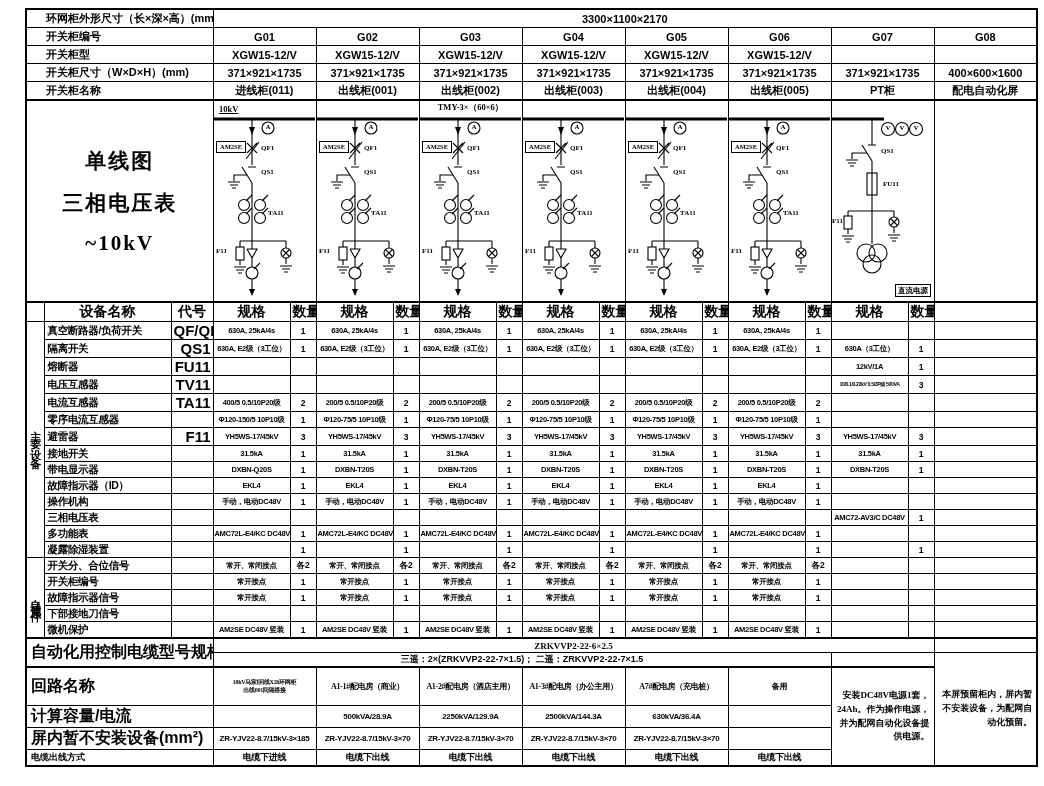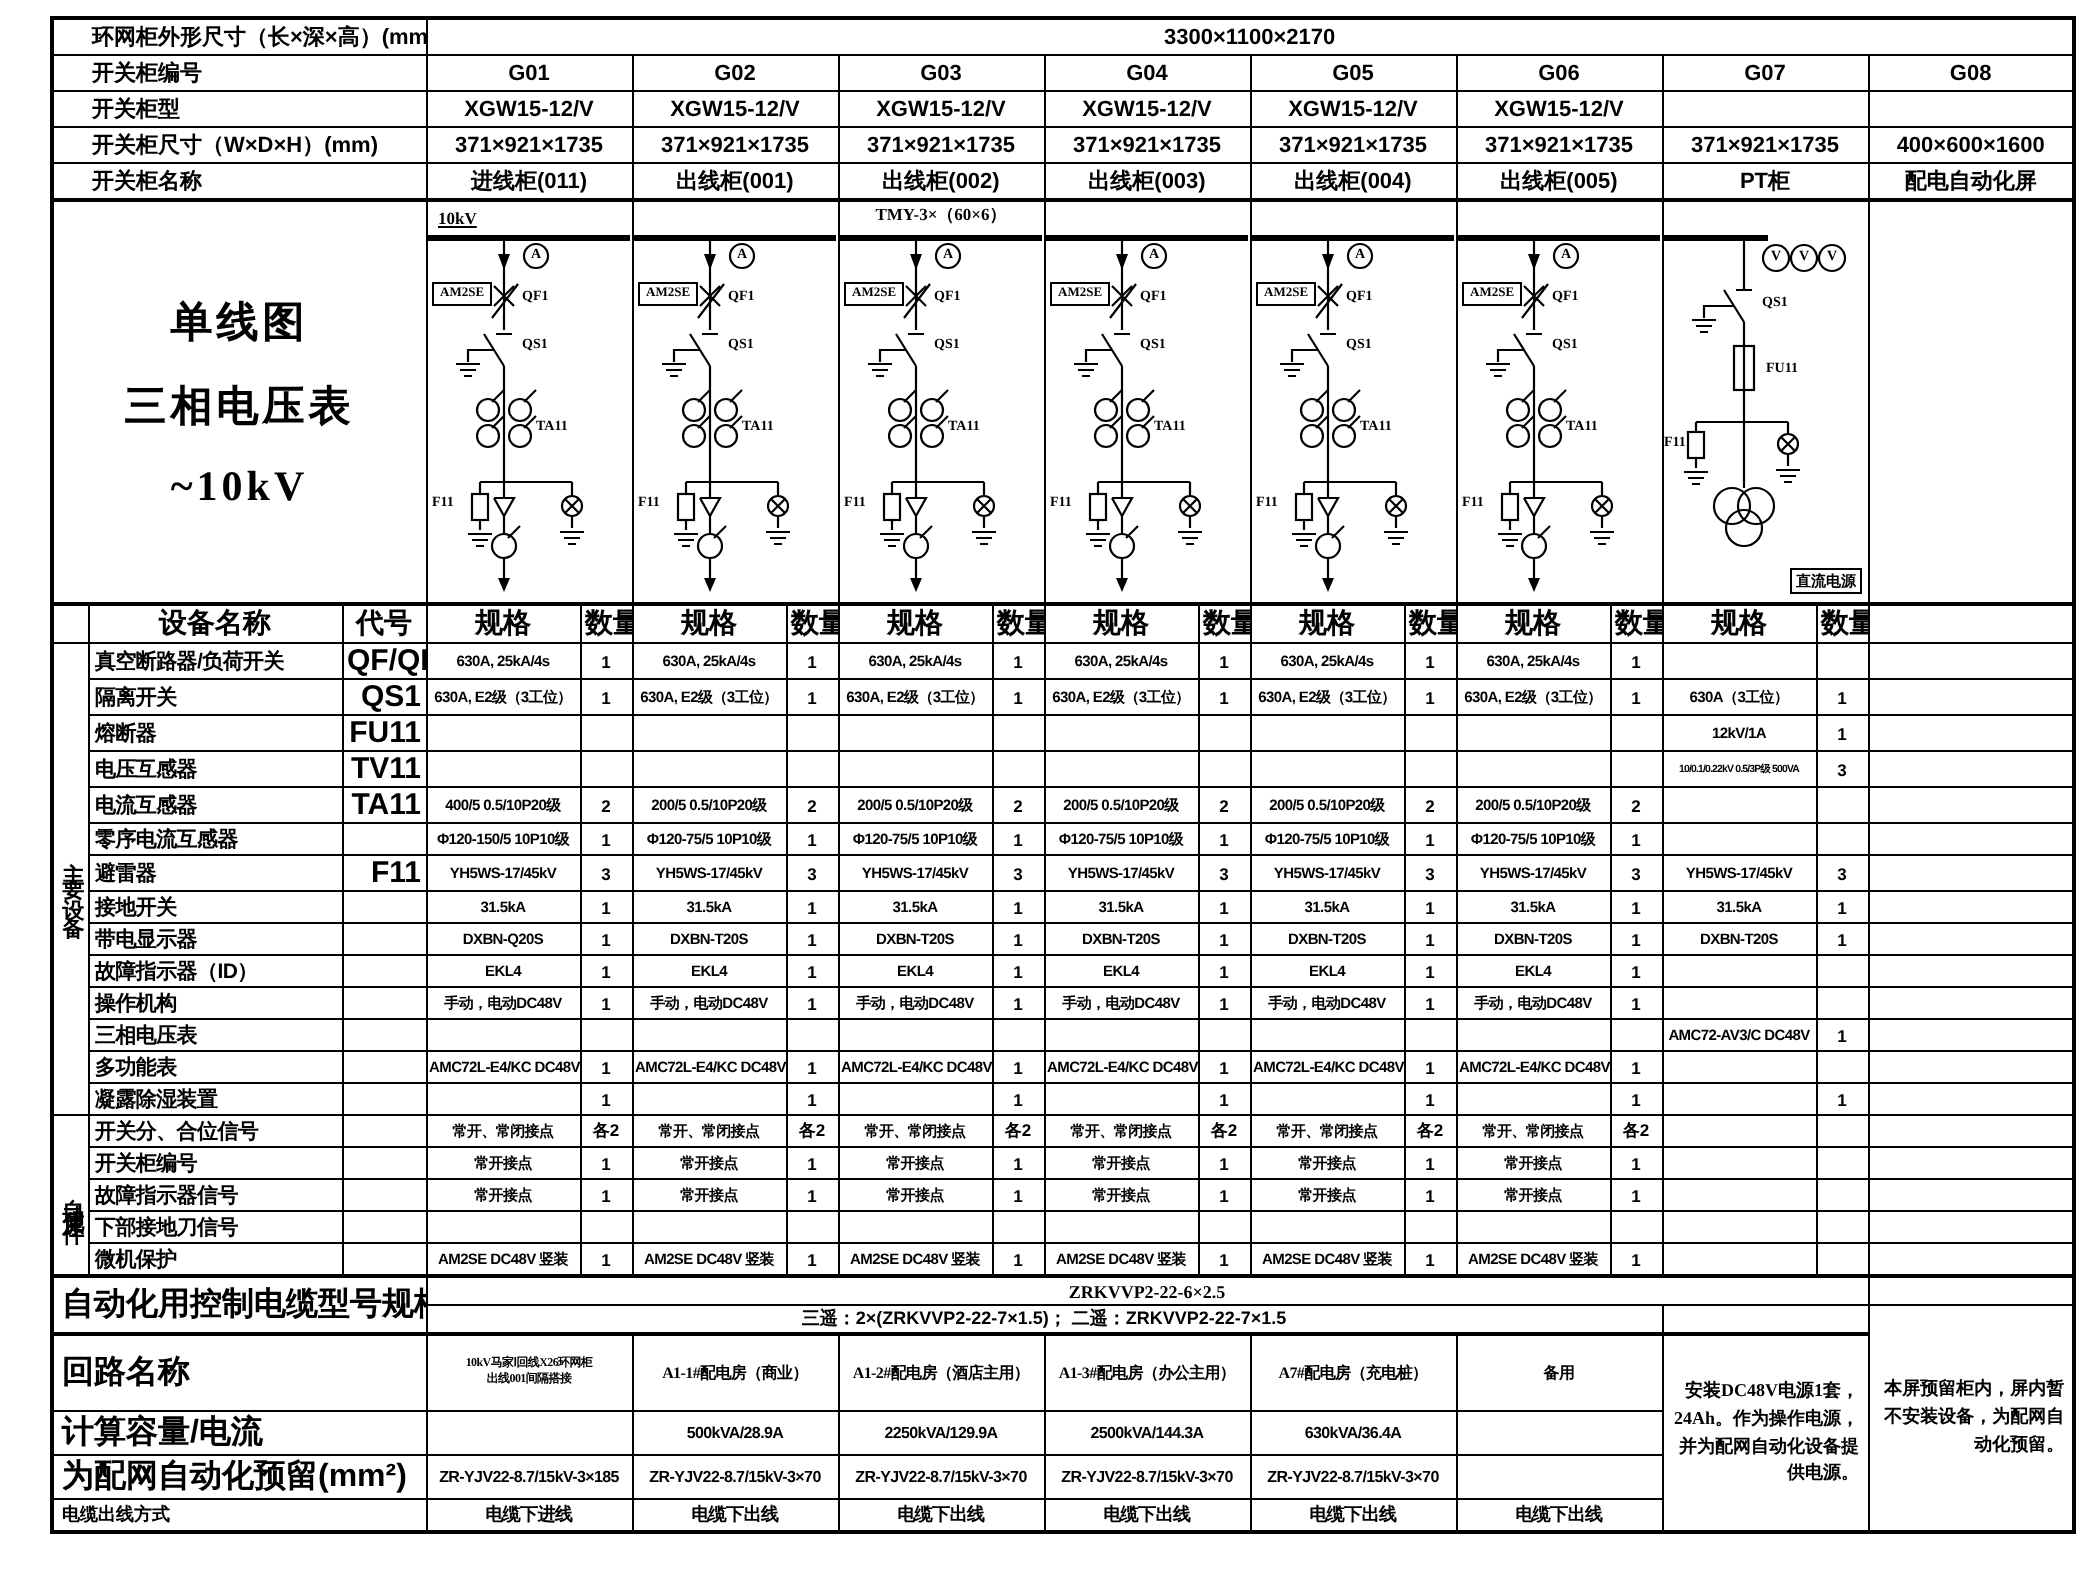"为配网自动化预留(mm²)" td.flbl { text: 为配网自动化预留 -> 屏内暂不安装设备 }
